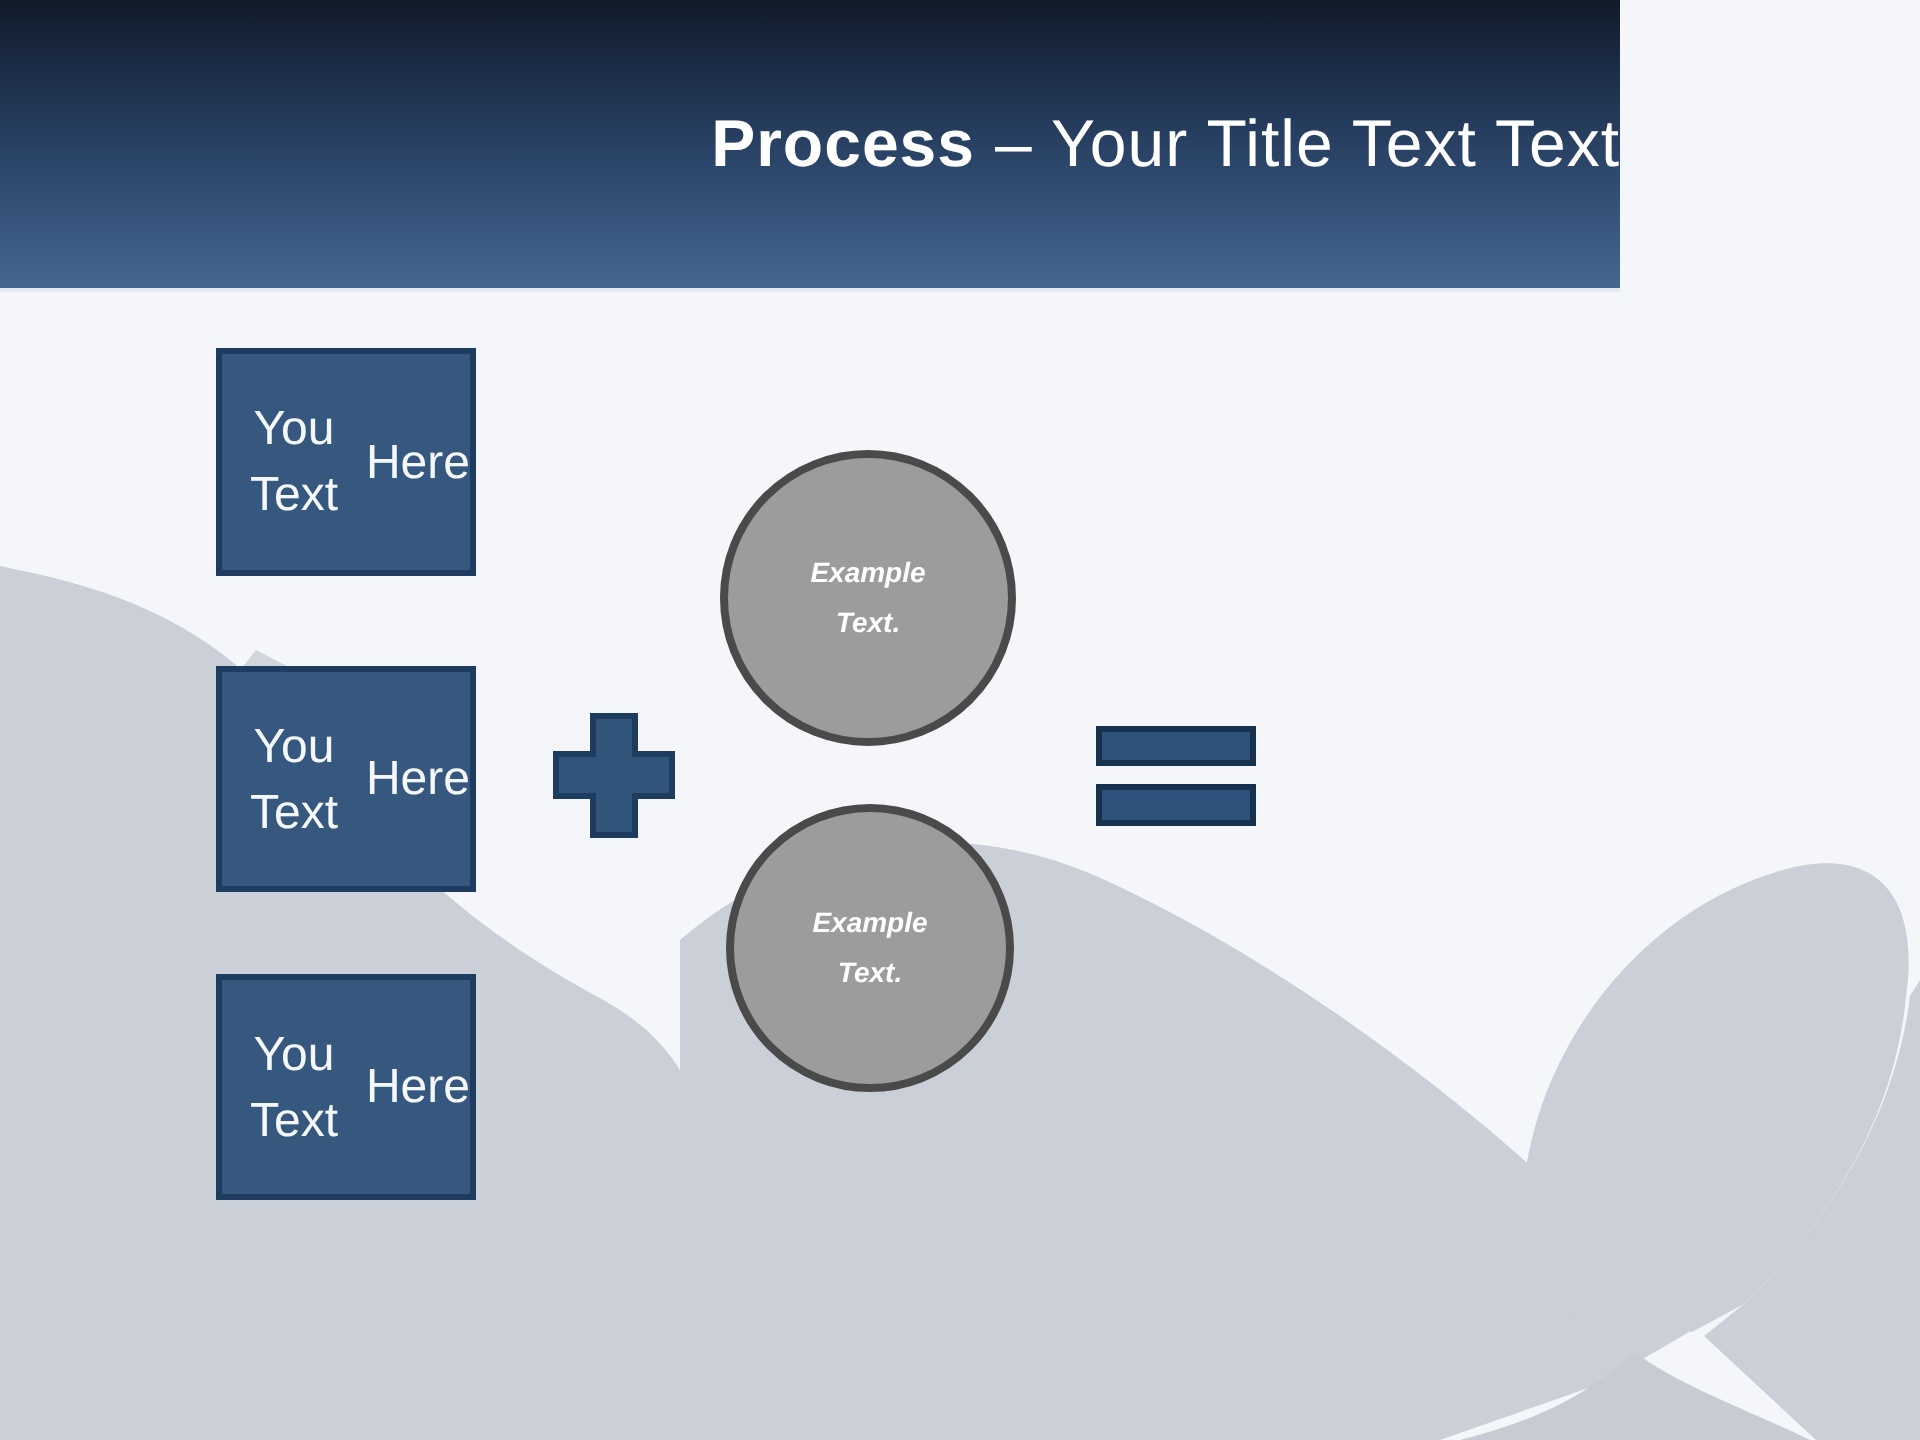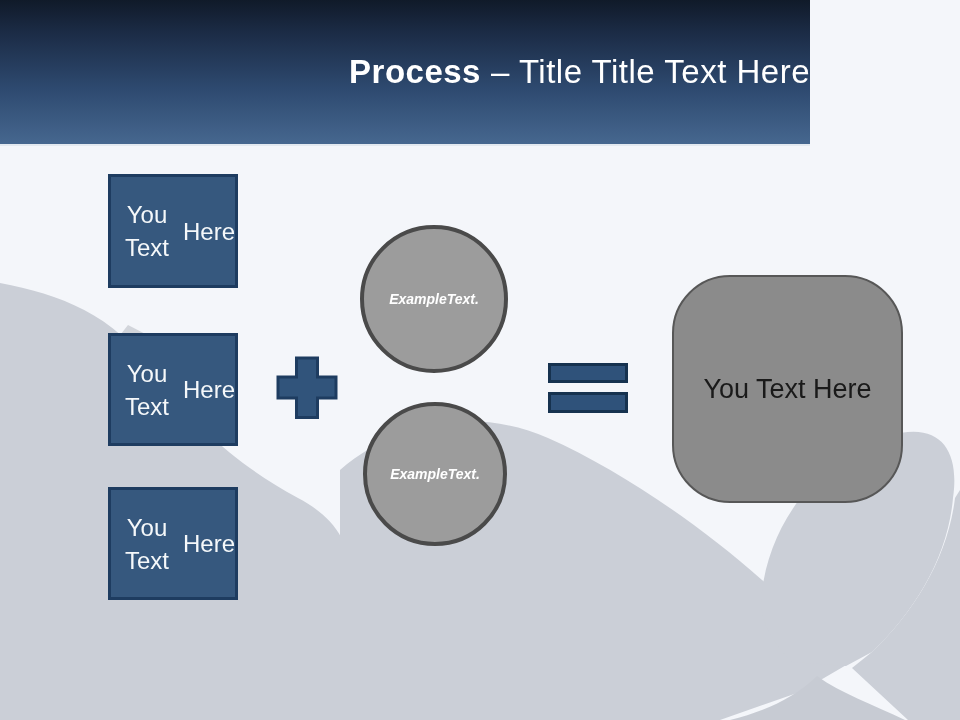"– Title Title Text Here" span.rest { text: Title Title Text Here -> Your Title Text Text }
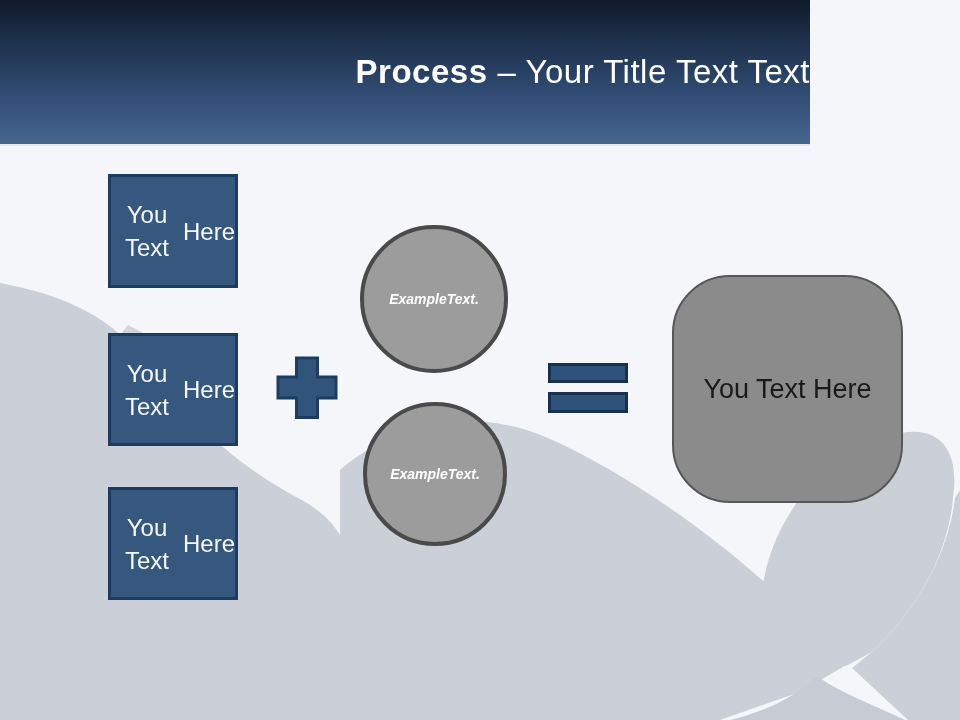"Example" .circle { flex-direction: row -> column }
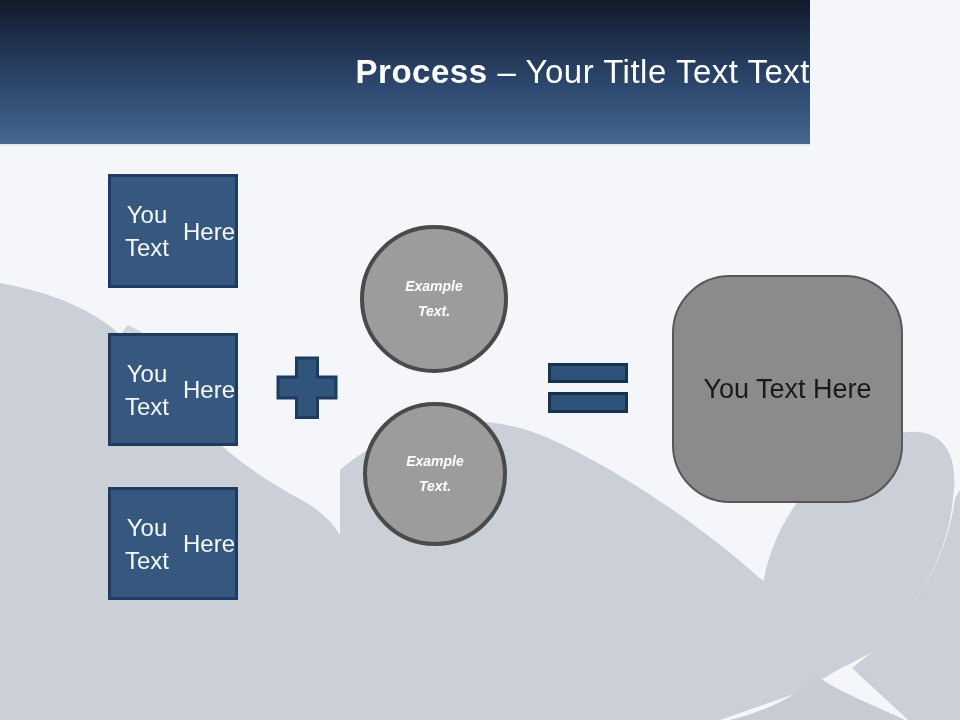"You Text Here" div.result { html: <div> <span>You Text Here</span> </div> -> none }
